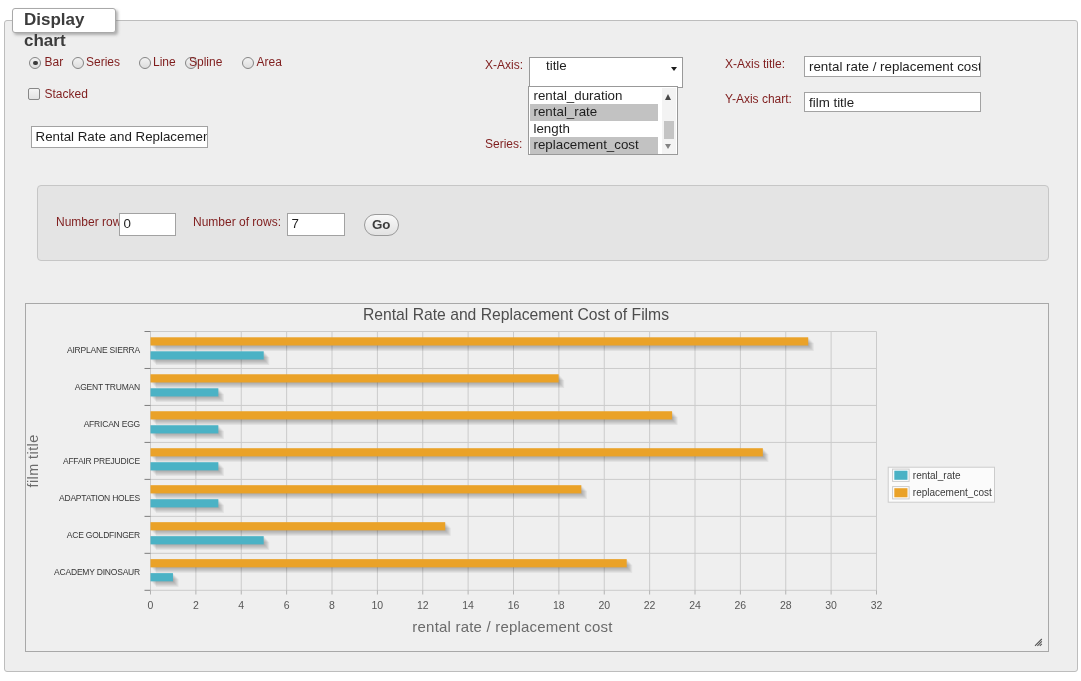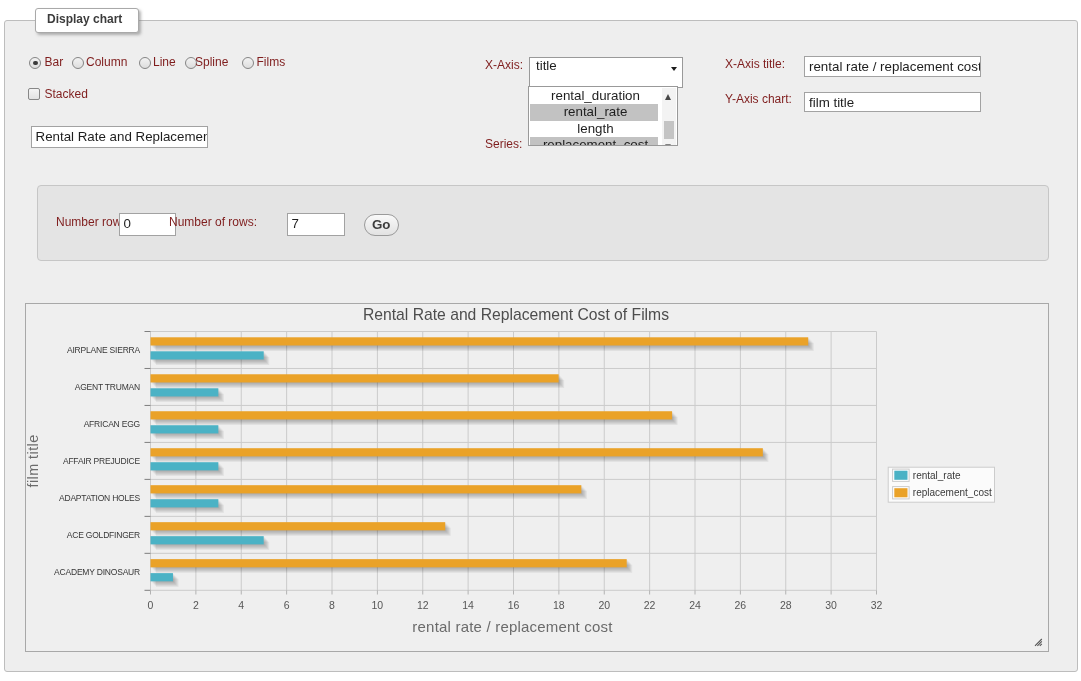"Display chart" #legendtab { font-size: 12px -> 17px; left: 35px -> 12px }
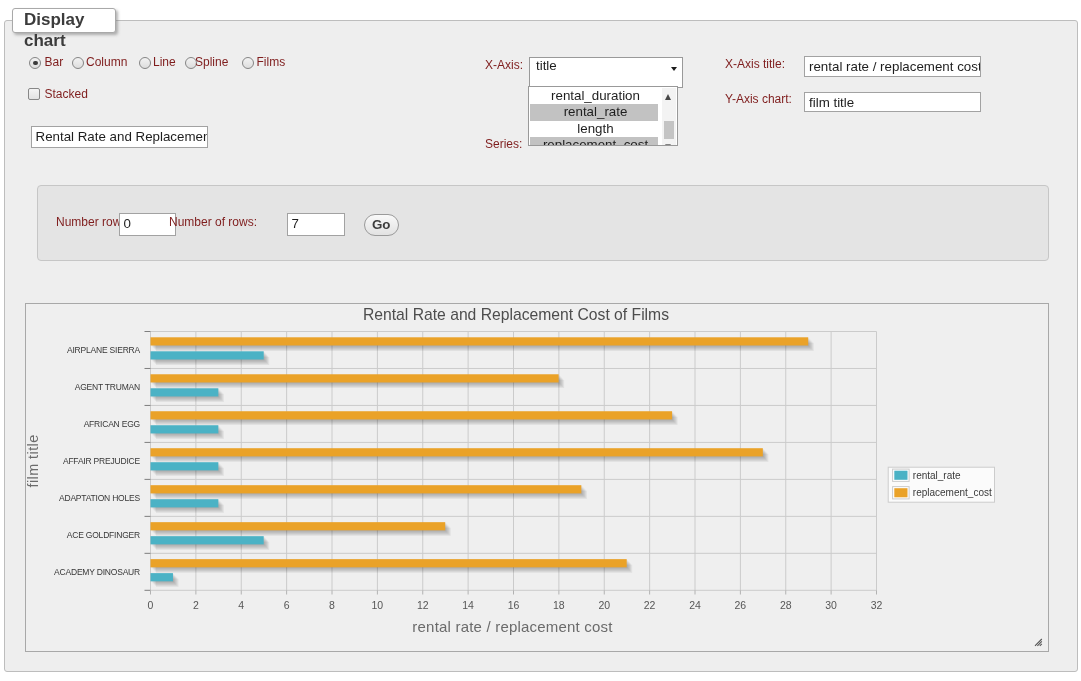"Column" div.abs { text: Column -> Series }
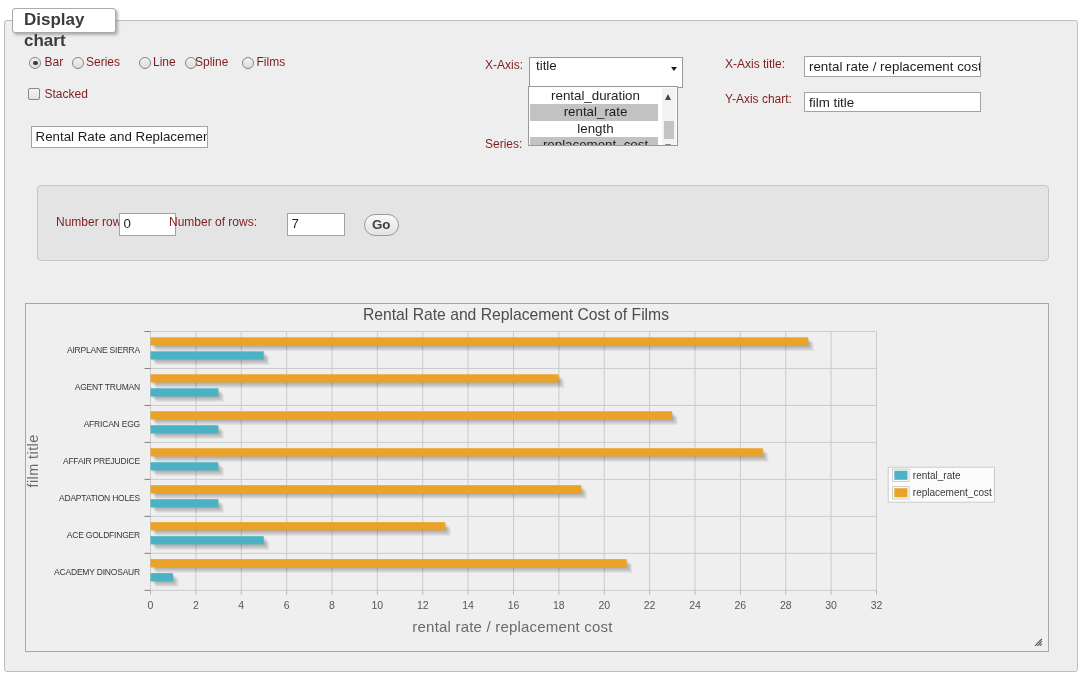"Spline" div.abs { left: 195px -> 189px }
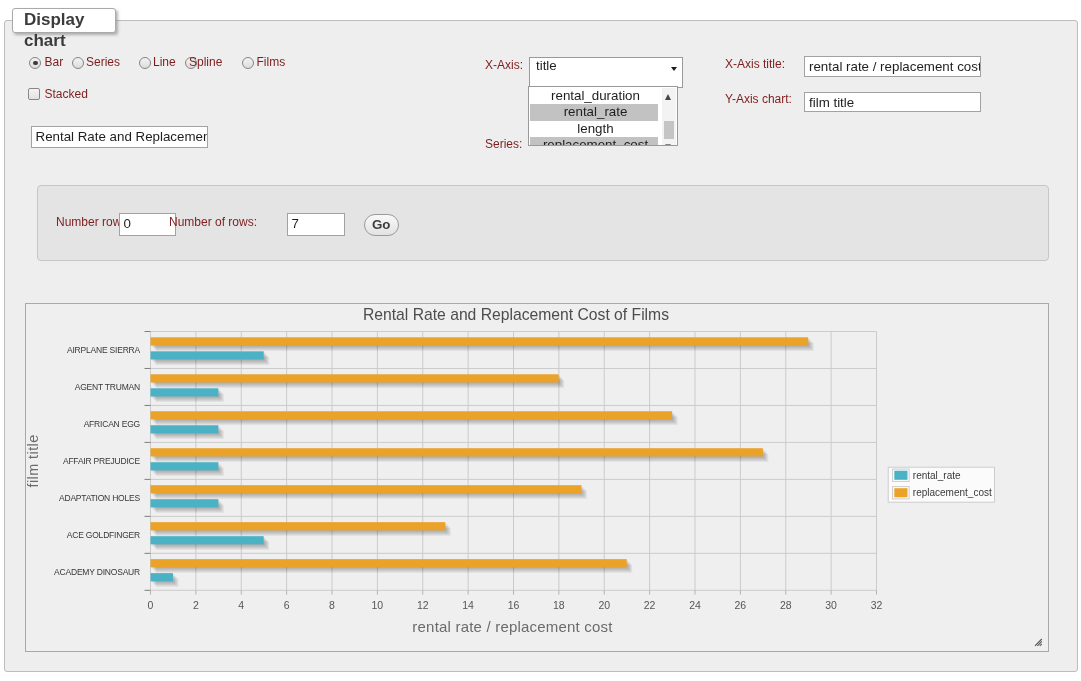"Films" div.abs { text: Films -> Area }
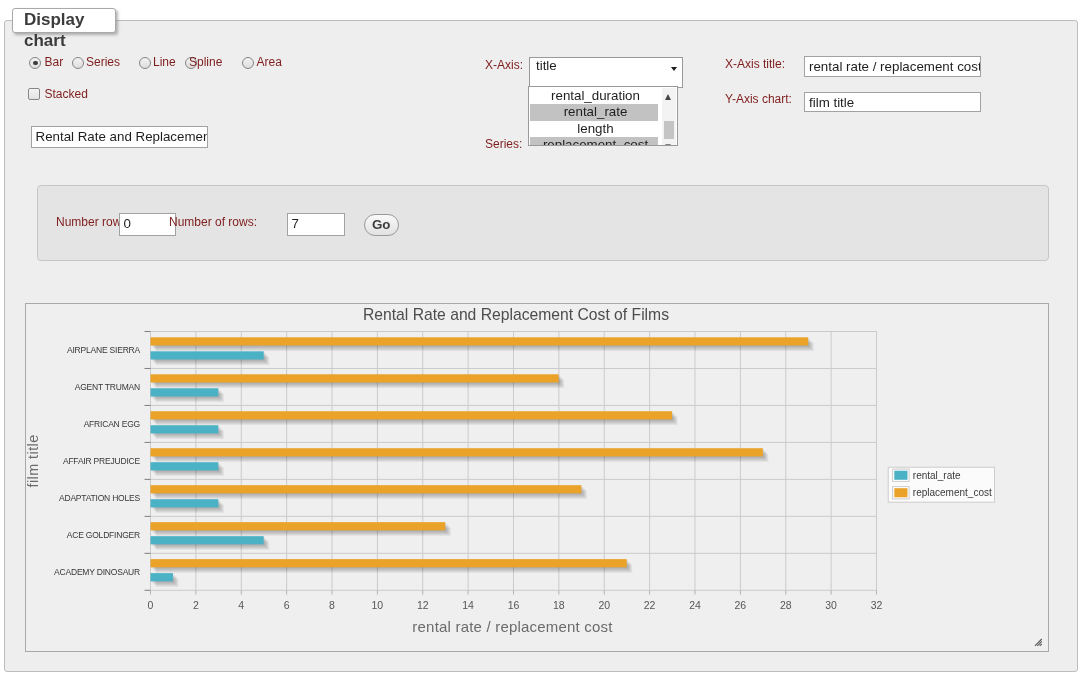"title" #selbox { padding-left: 6px -> 16px }
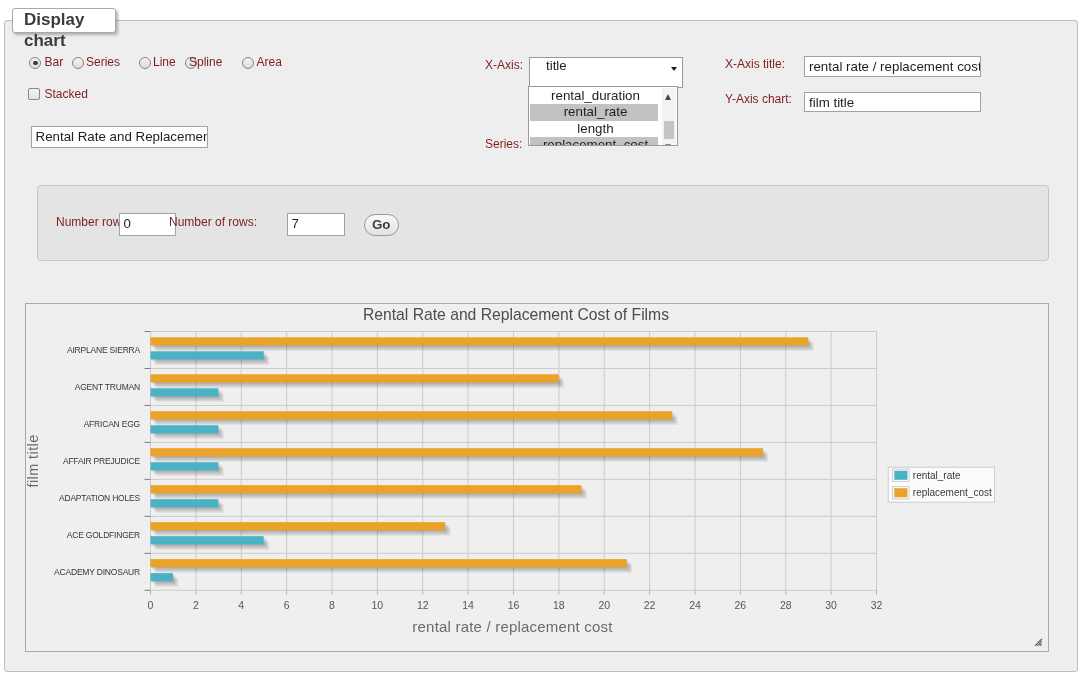"rental_duration" #listbox { height: 60px -> 69px; text-align: center -> none }
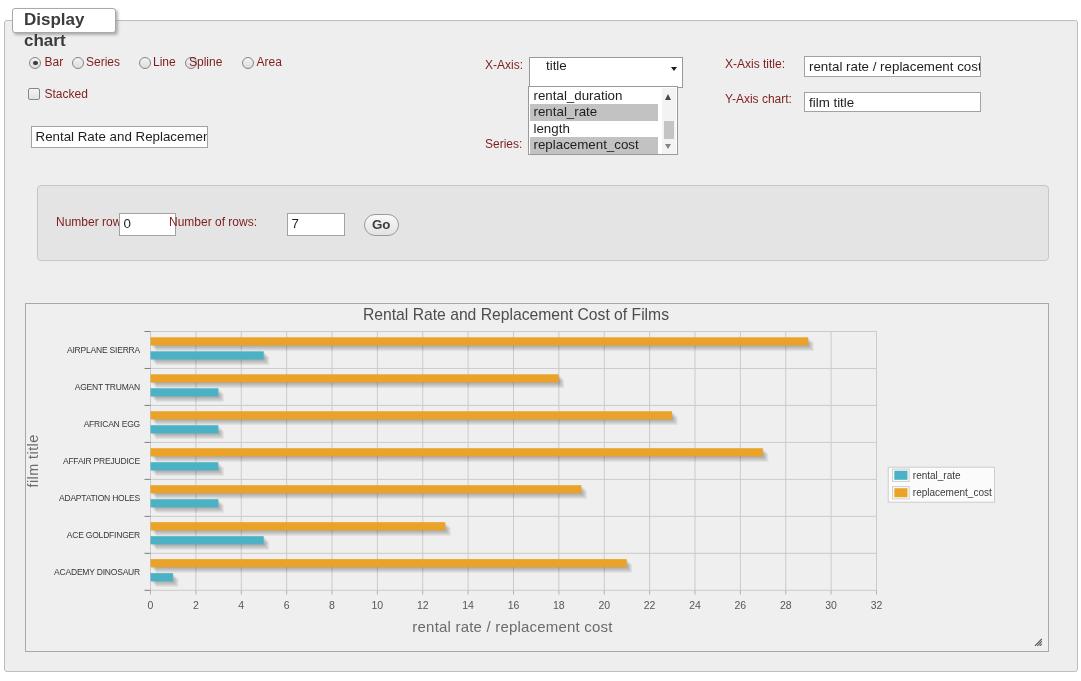"Number of rows:" div.abs { left: 169px -> 193px }
